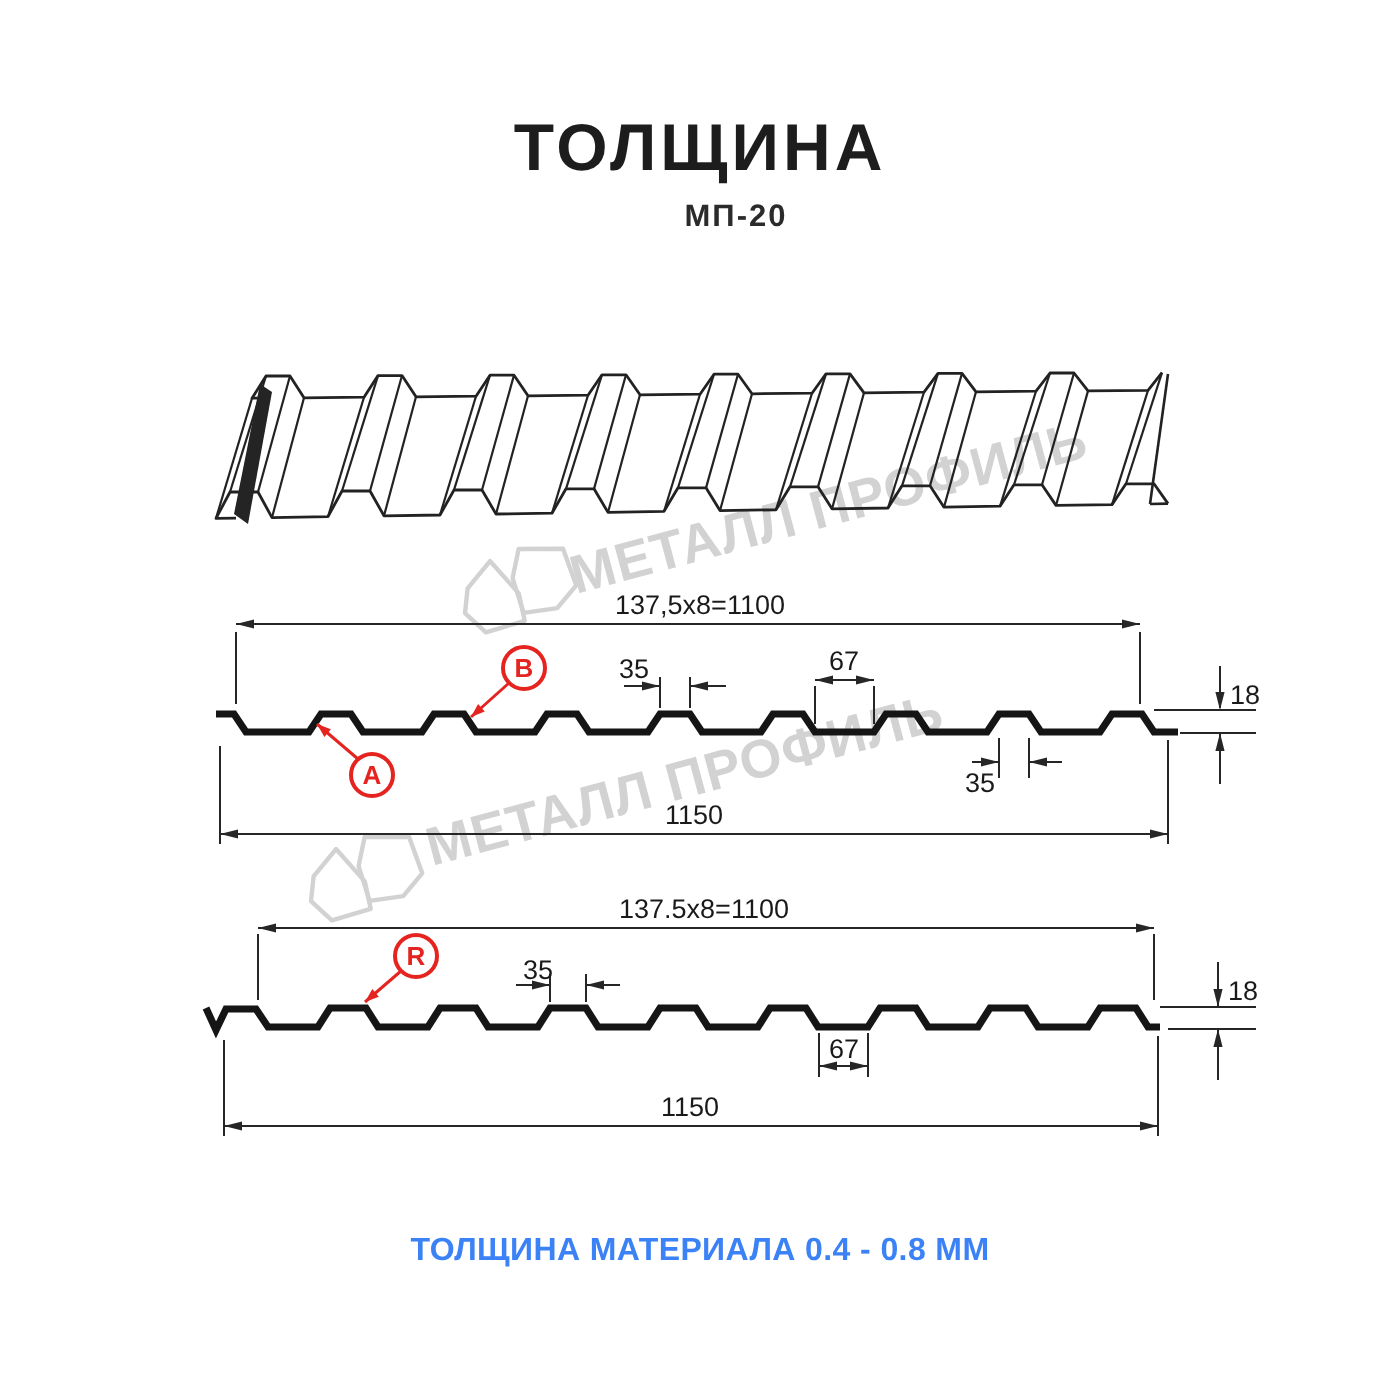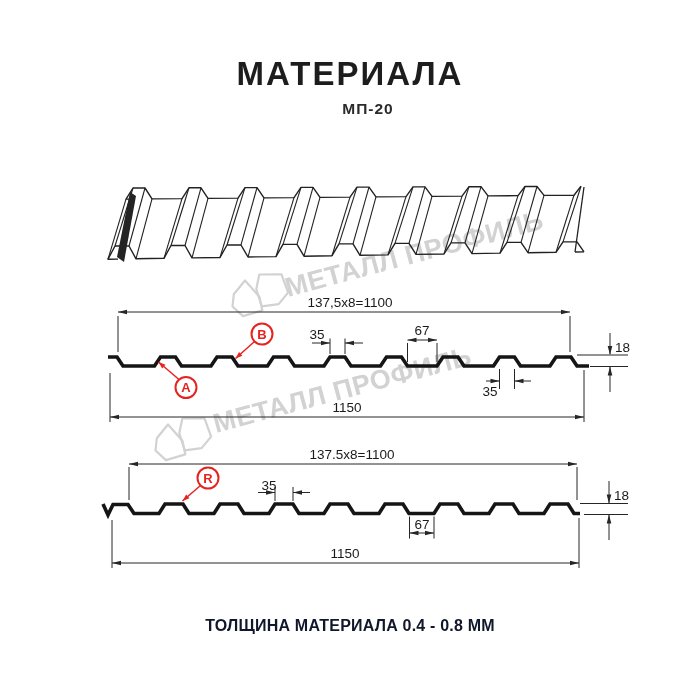"МАТЕРИАЛА" div.title { text: МАТЕРИАЛА -> ТОЛЩИНА }
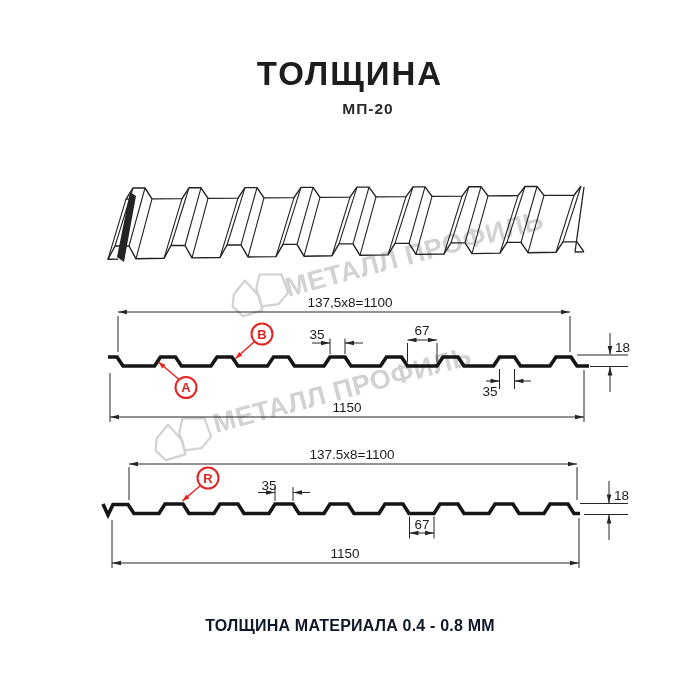"ТОЛЩИНА МАТЕРИАЛА 0.4 - 0.8" .caption { color: #0f172a -> #3b82f6 }
